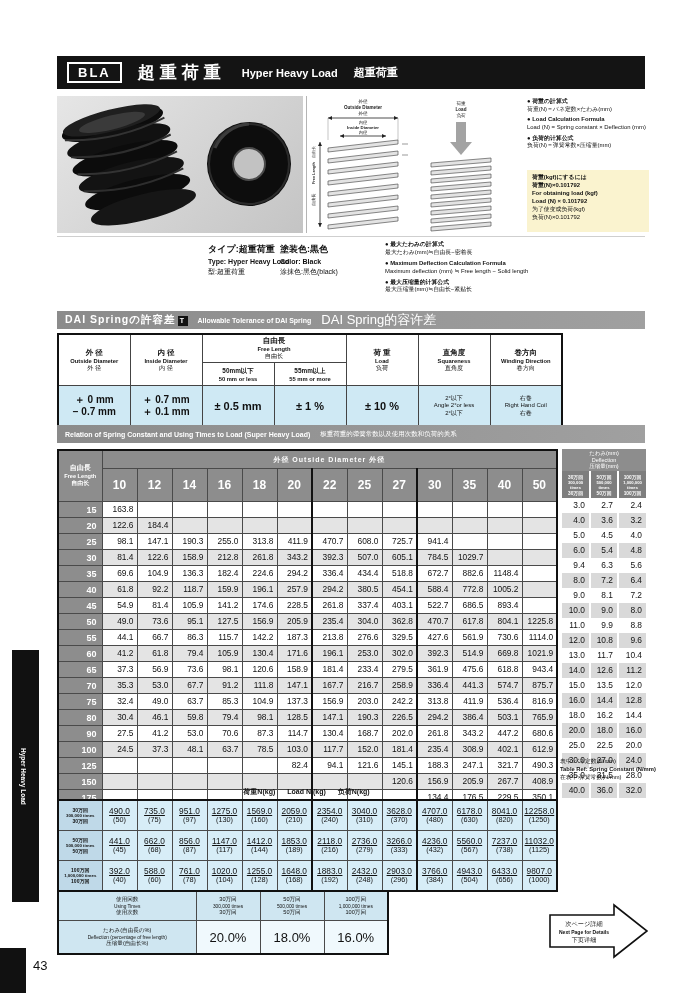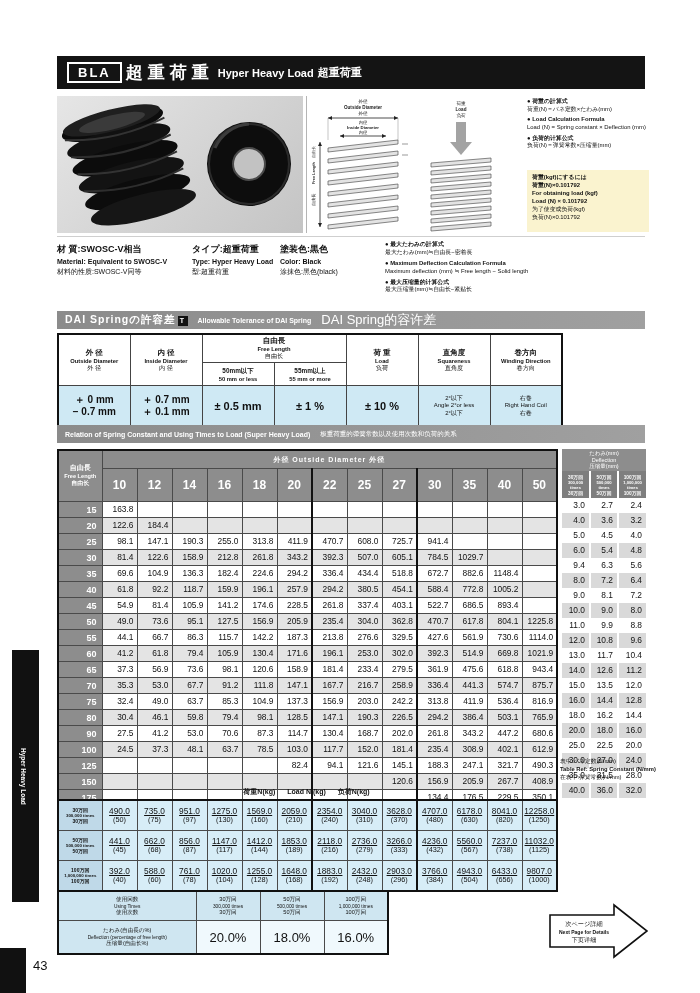"BLA" .hdrbar { gap: 4px -> 16px }
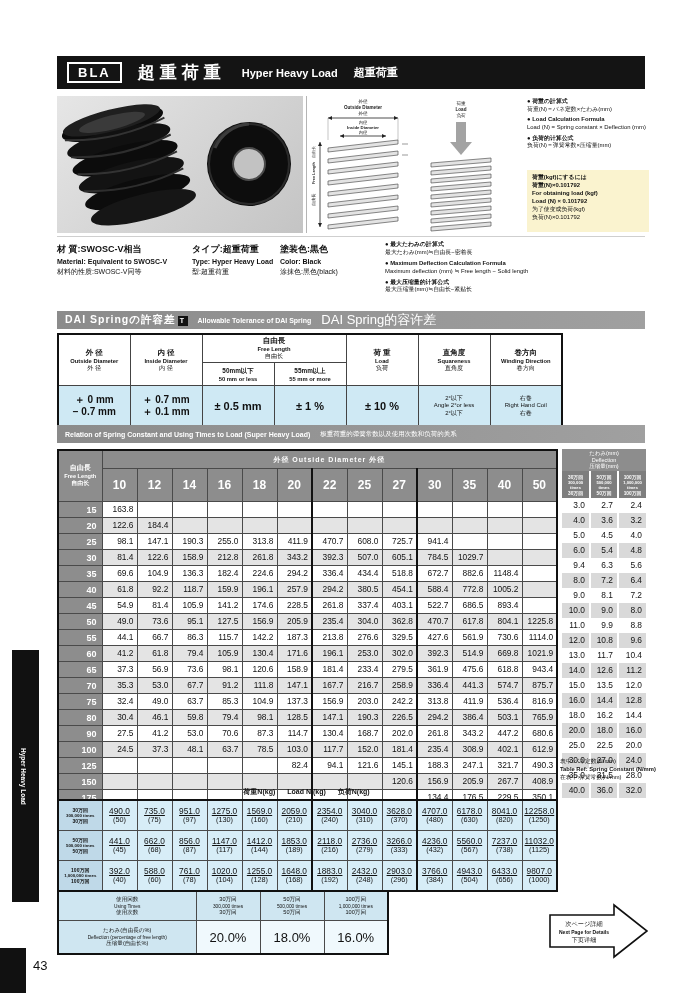"材 質:SWOSC-V相当" div.abs { html: <div> <div>材 質:SWOSC-V相当</div> <div>Material: Equivalent to SWOSC-V</div> <div>材料的性质:SWOSC-V同等</div> </div> -> none }
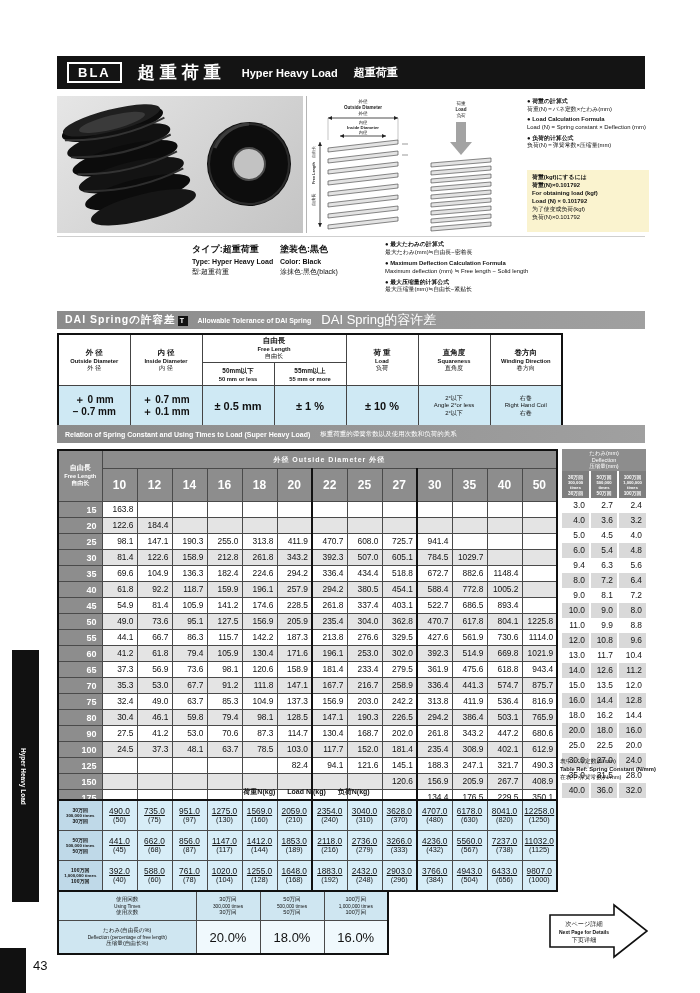"タイプ:超重荷重" div.abs { left: 192px -> 208px }
